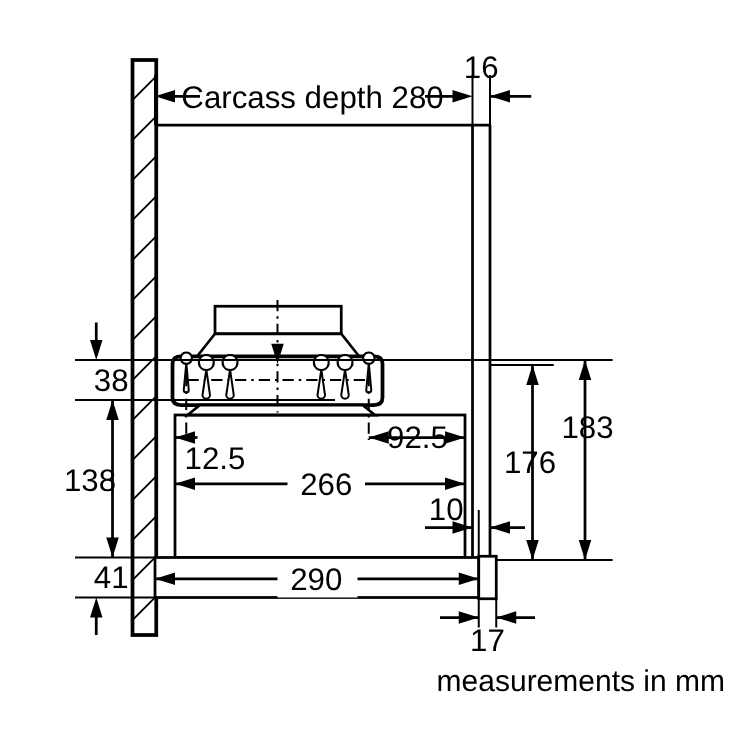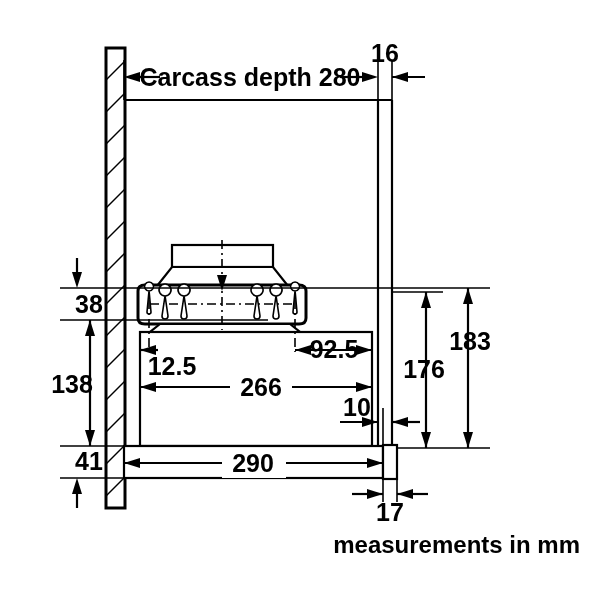"Carcass depth 280" #page { font-weight: bold -> none }
